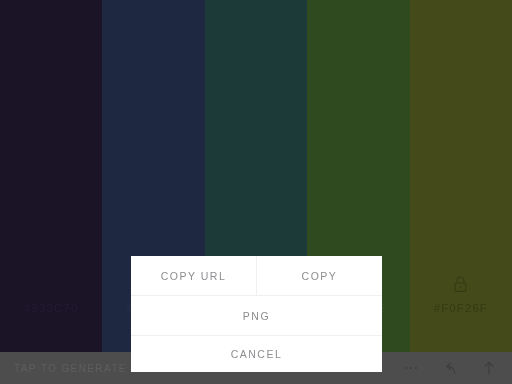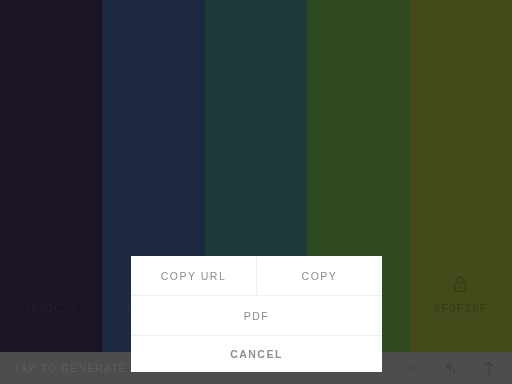"PDF" div.dlg-btn { html: <div>PDF</div> -> none }
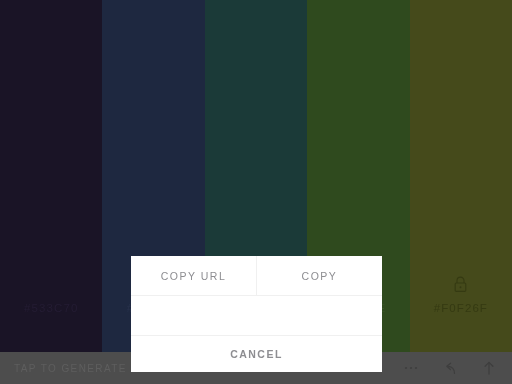"PNG" div.dlg-btn { html: none -> <div>PNG</div> }
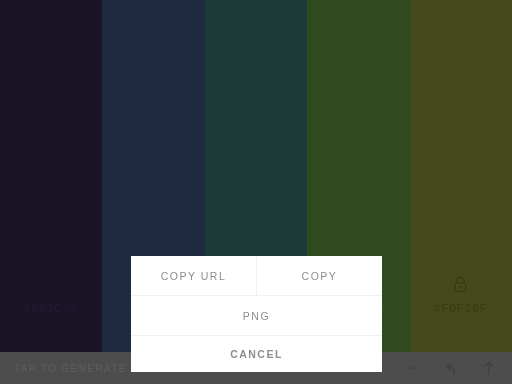"CANCEL" .dlg-row:last-child { font-weight: bold -> none }
